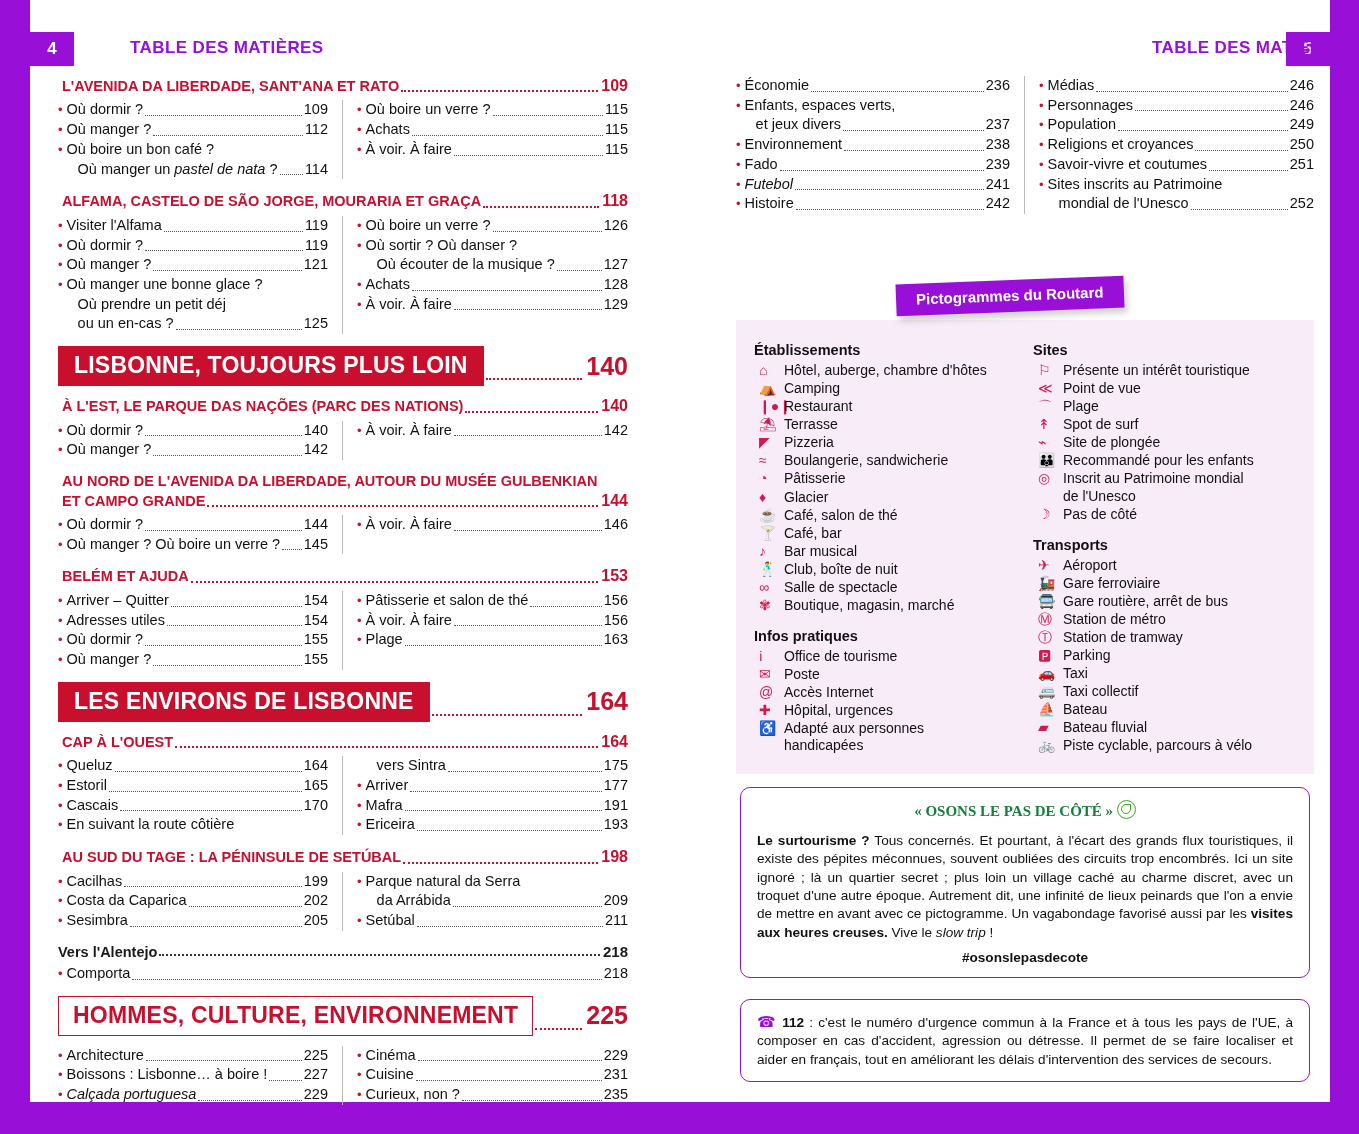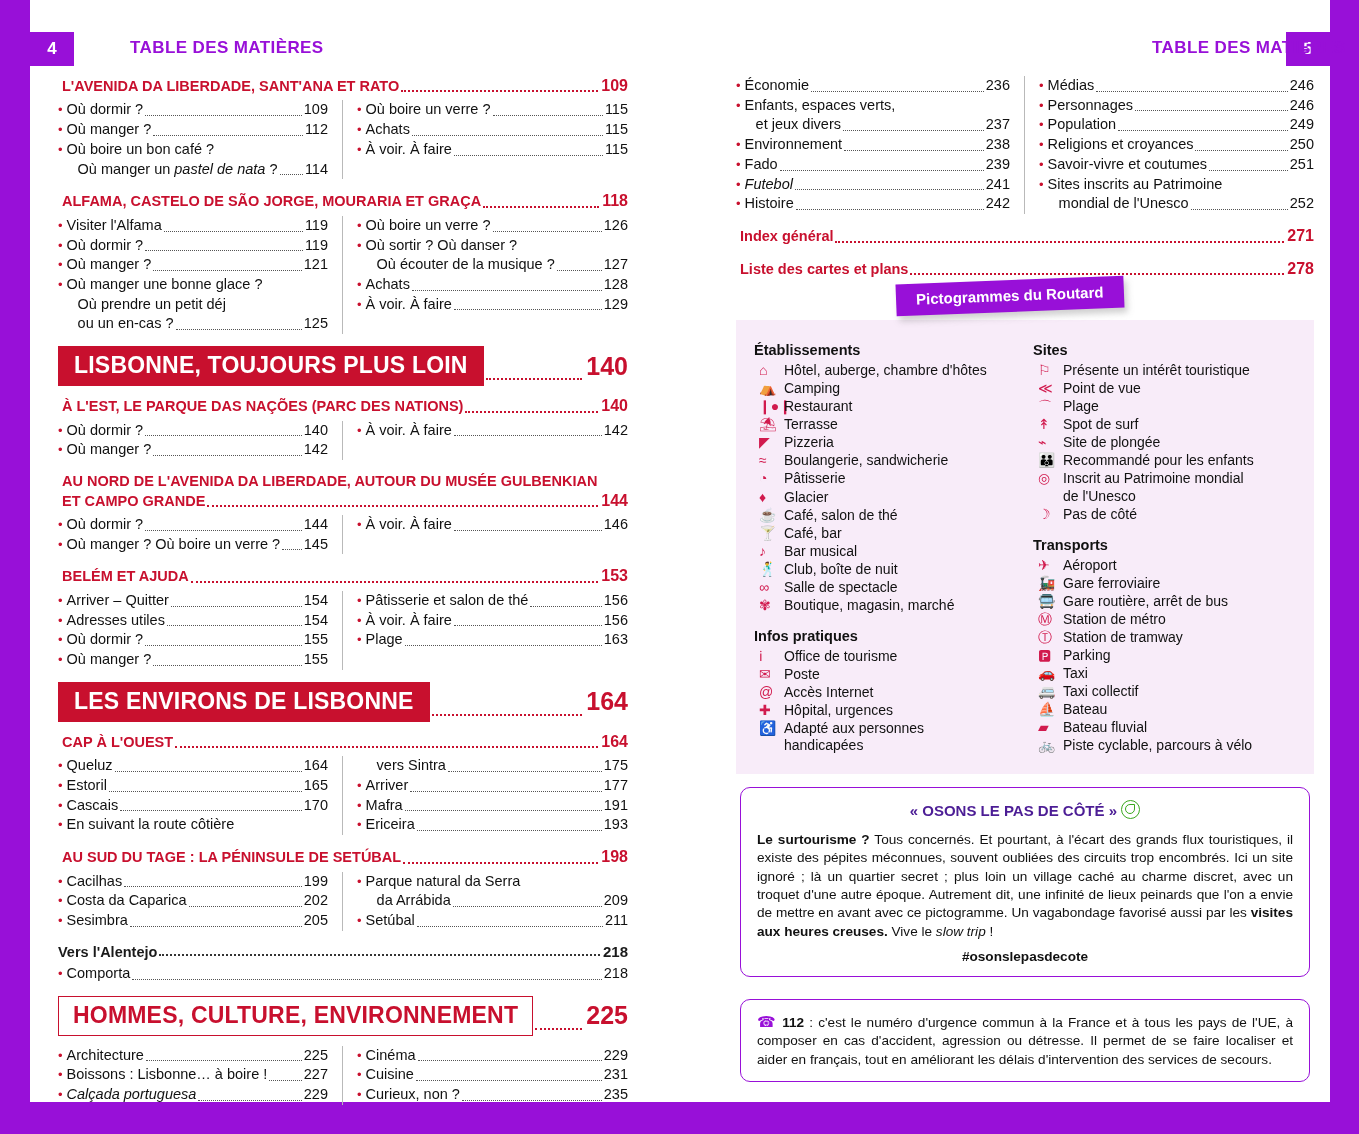"Index général" div { html: <div> <div> <span>Index général</span> <span></span> <span>271</span> </div> <div></div> <div> <span>Liste des cartes et plans</span> <span></span> <span>278</span> </div> </div> -> none }
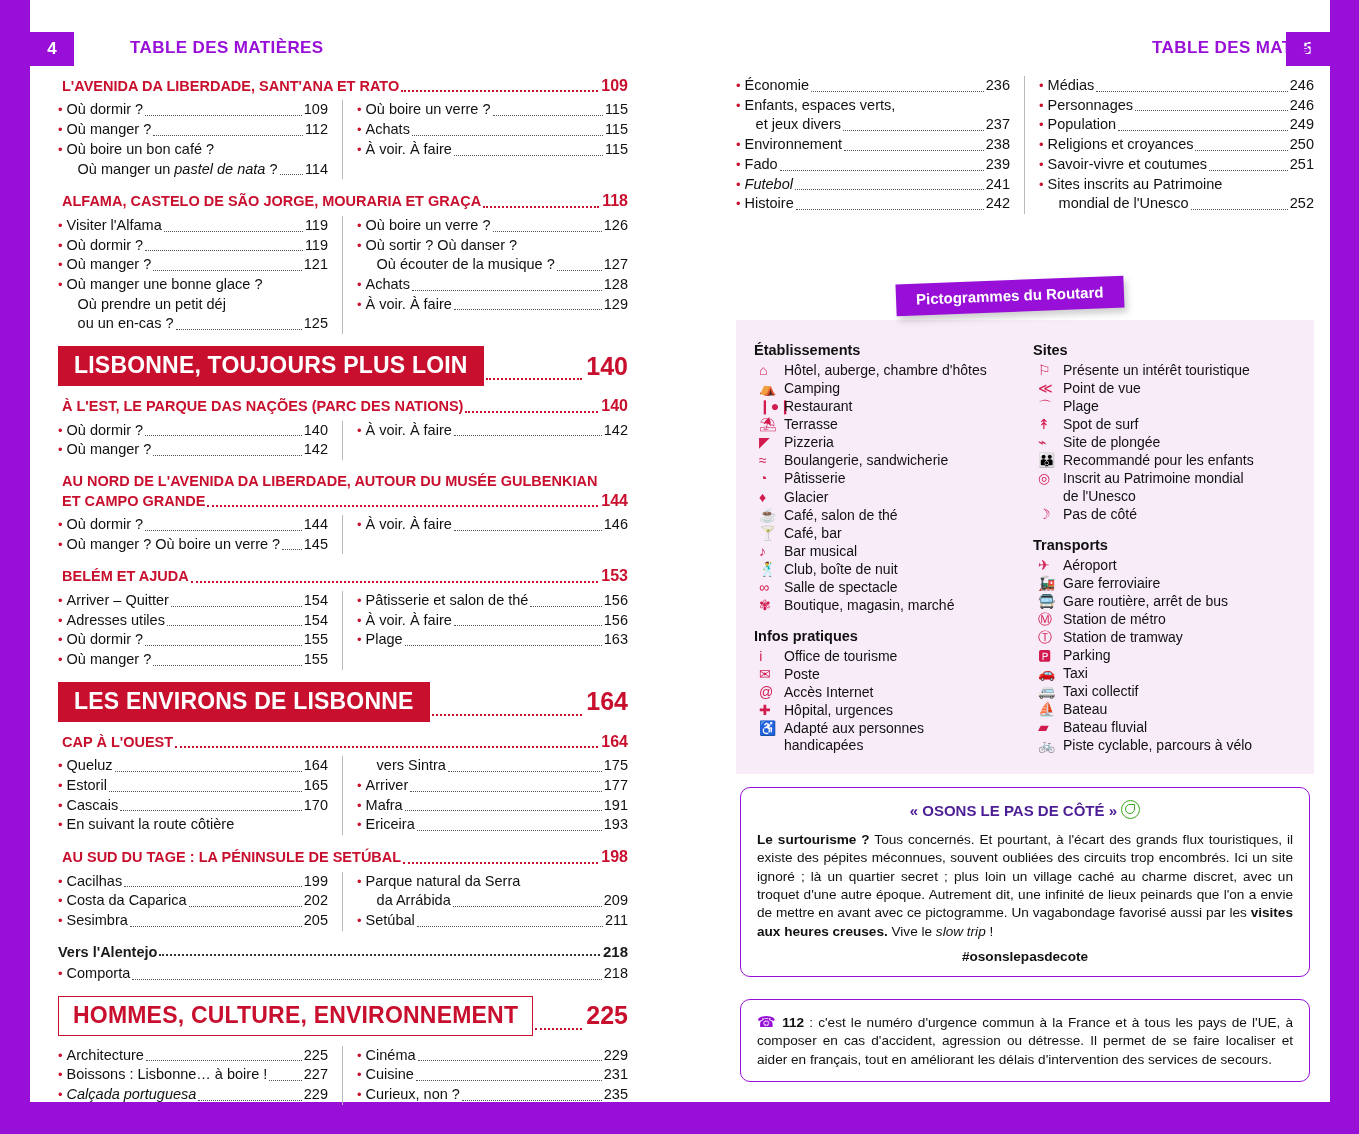"« OSONS LE PAS DE" .pbox-title { color: #4c1d95 -> #15803d; font-family: none -> Liberation Serif, serif }
